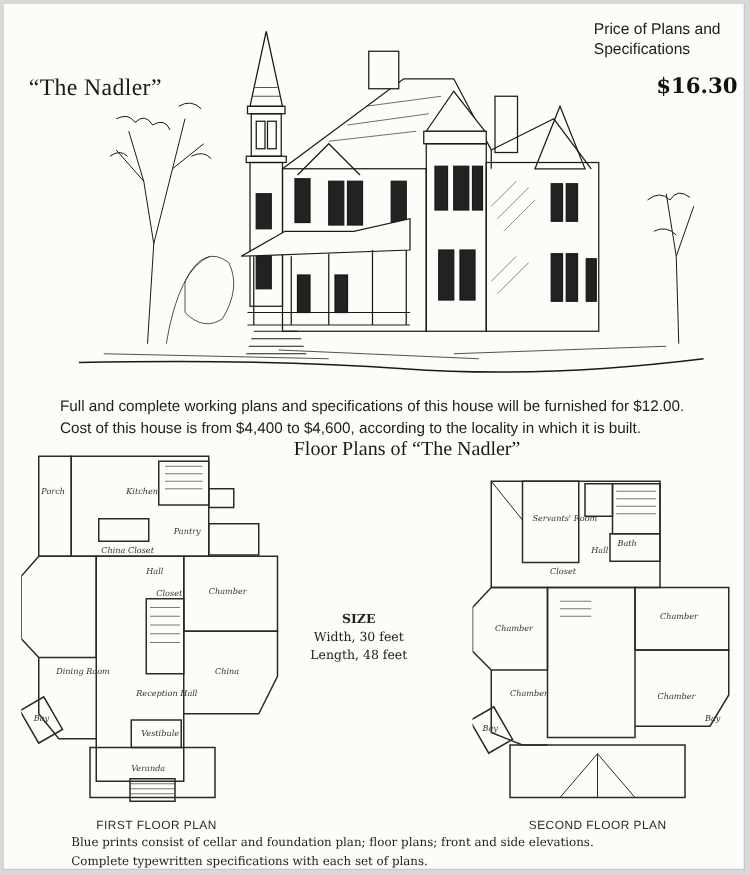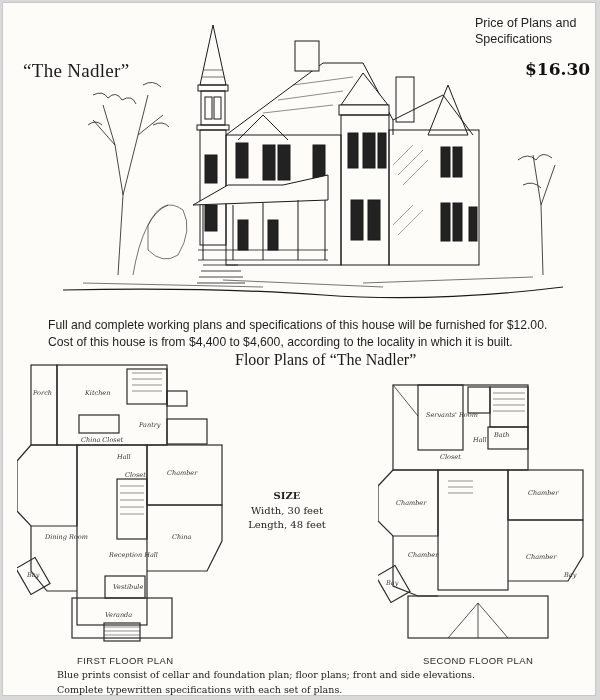"Kitchen" span.room-label { left: 68px -> 84px }
